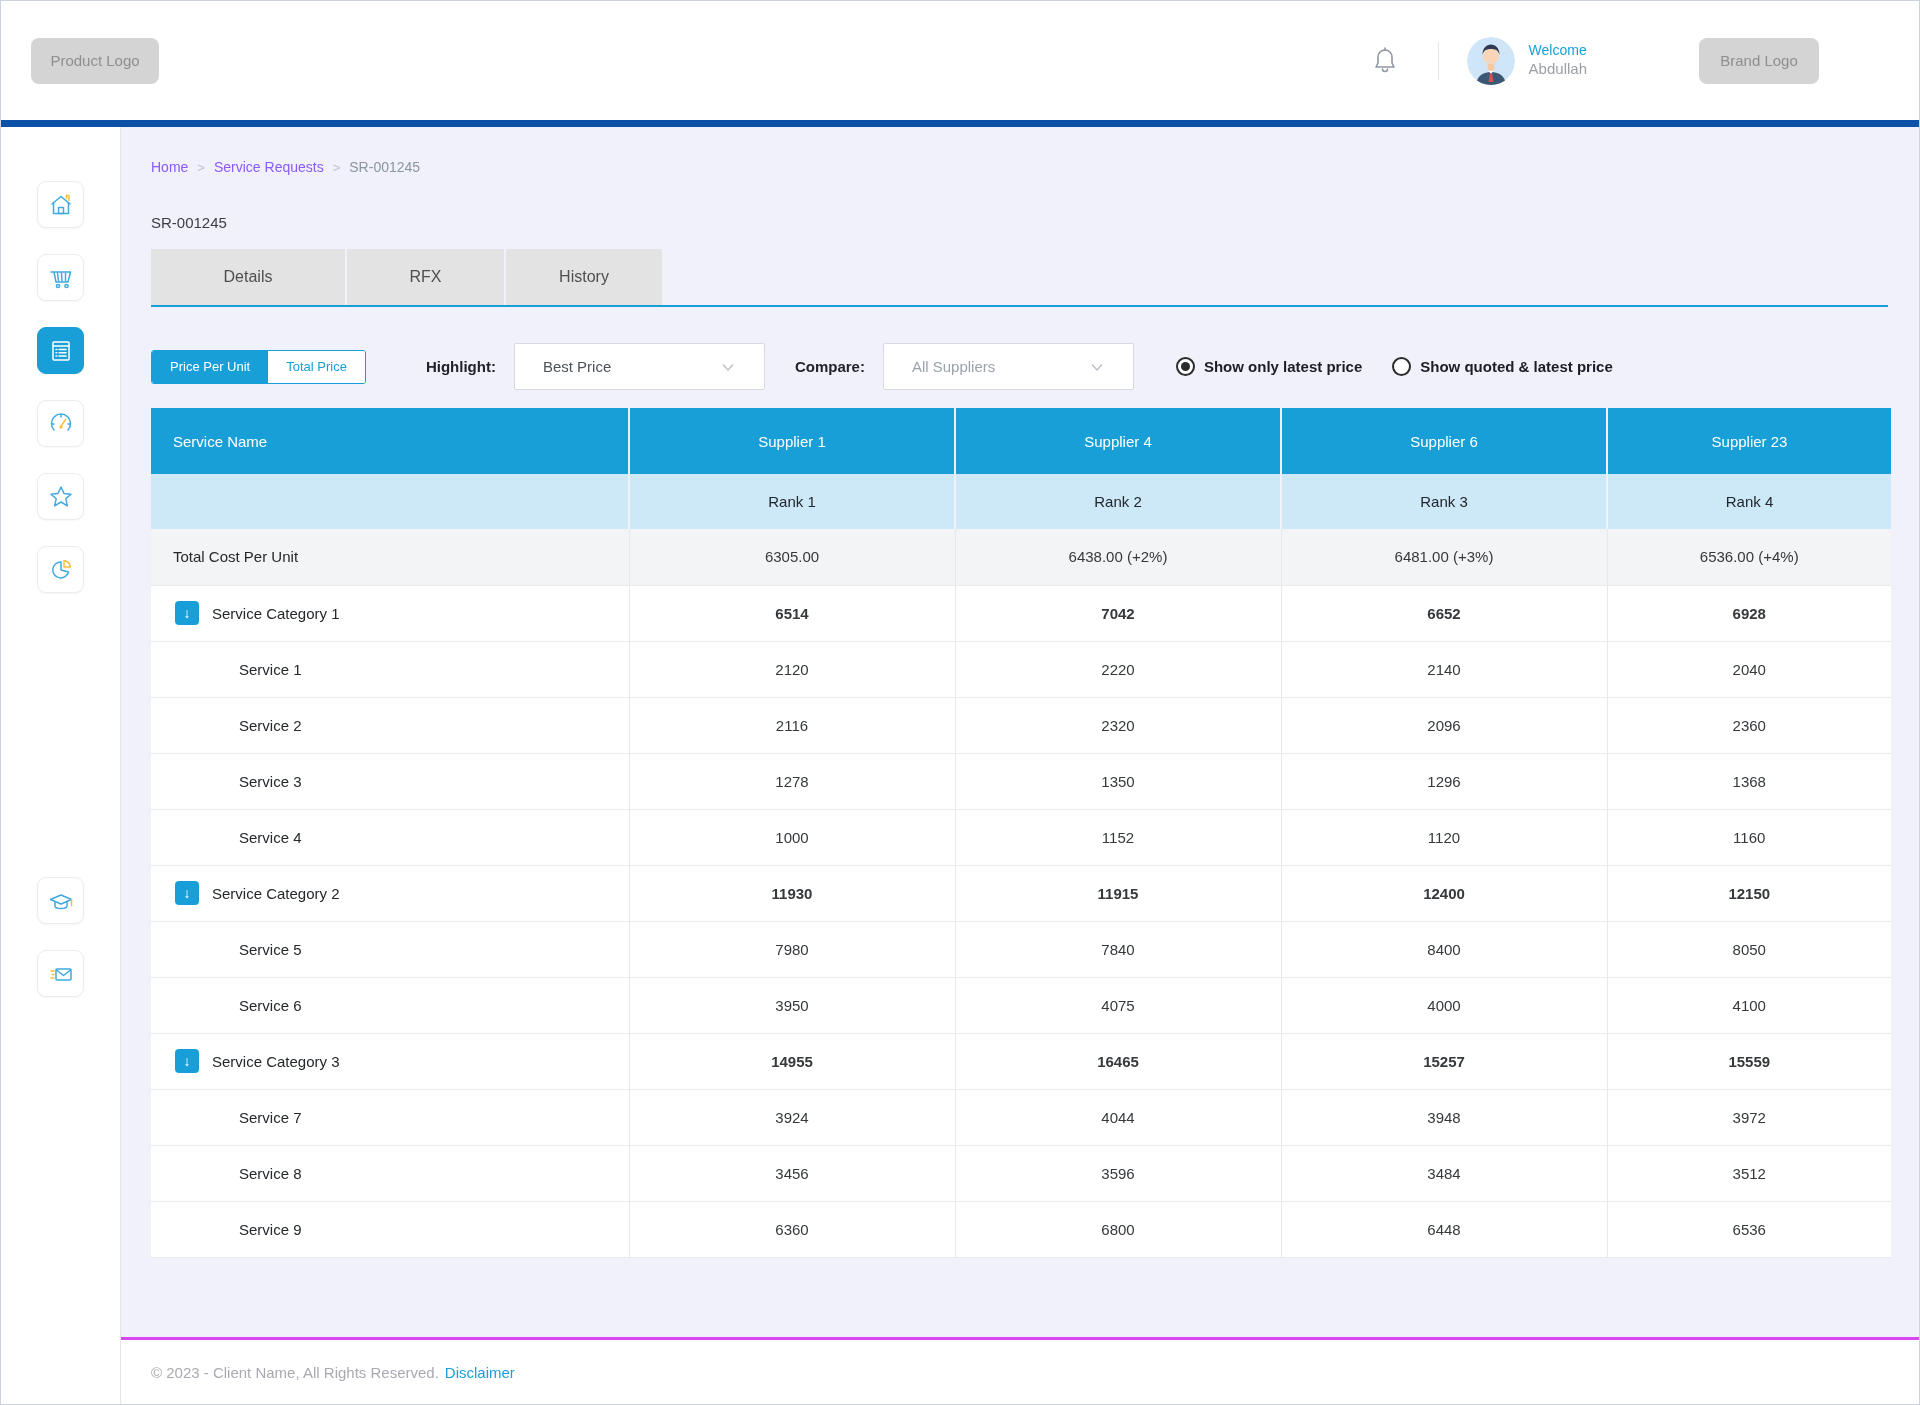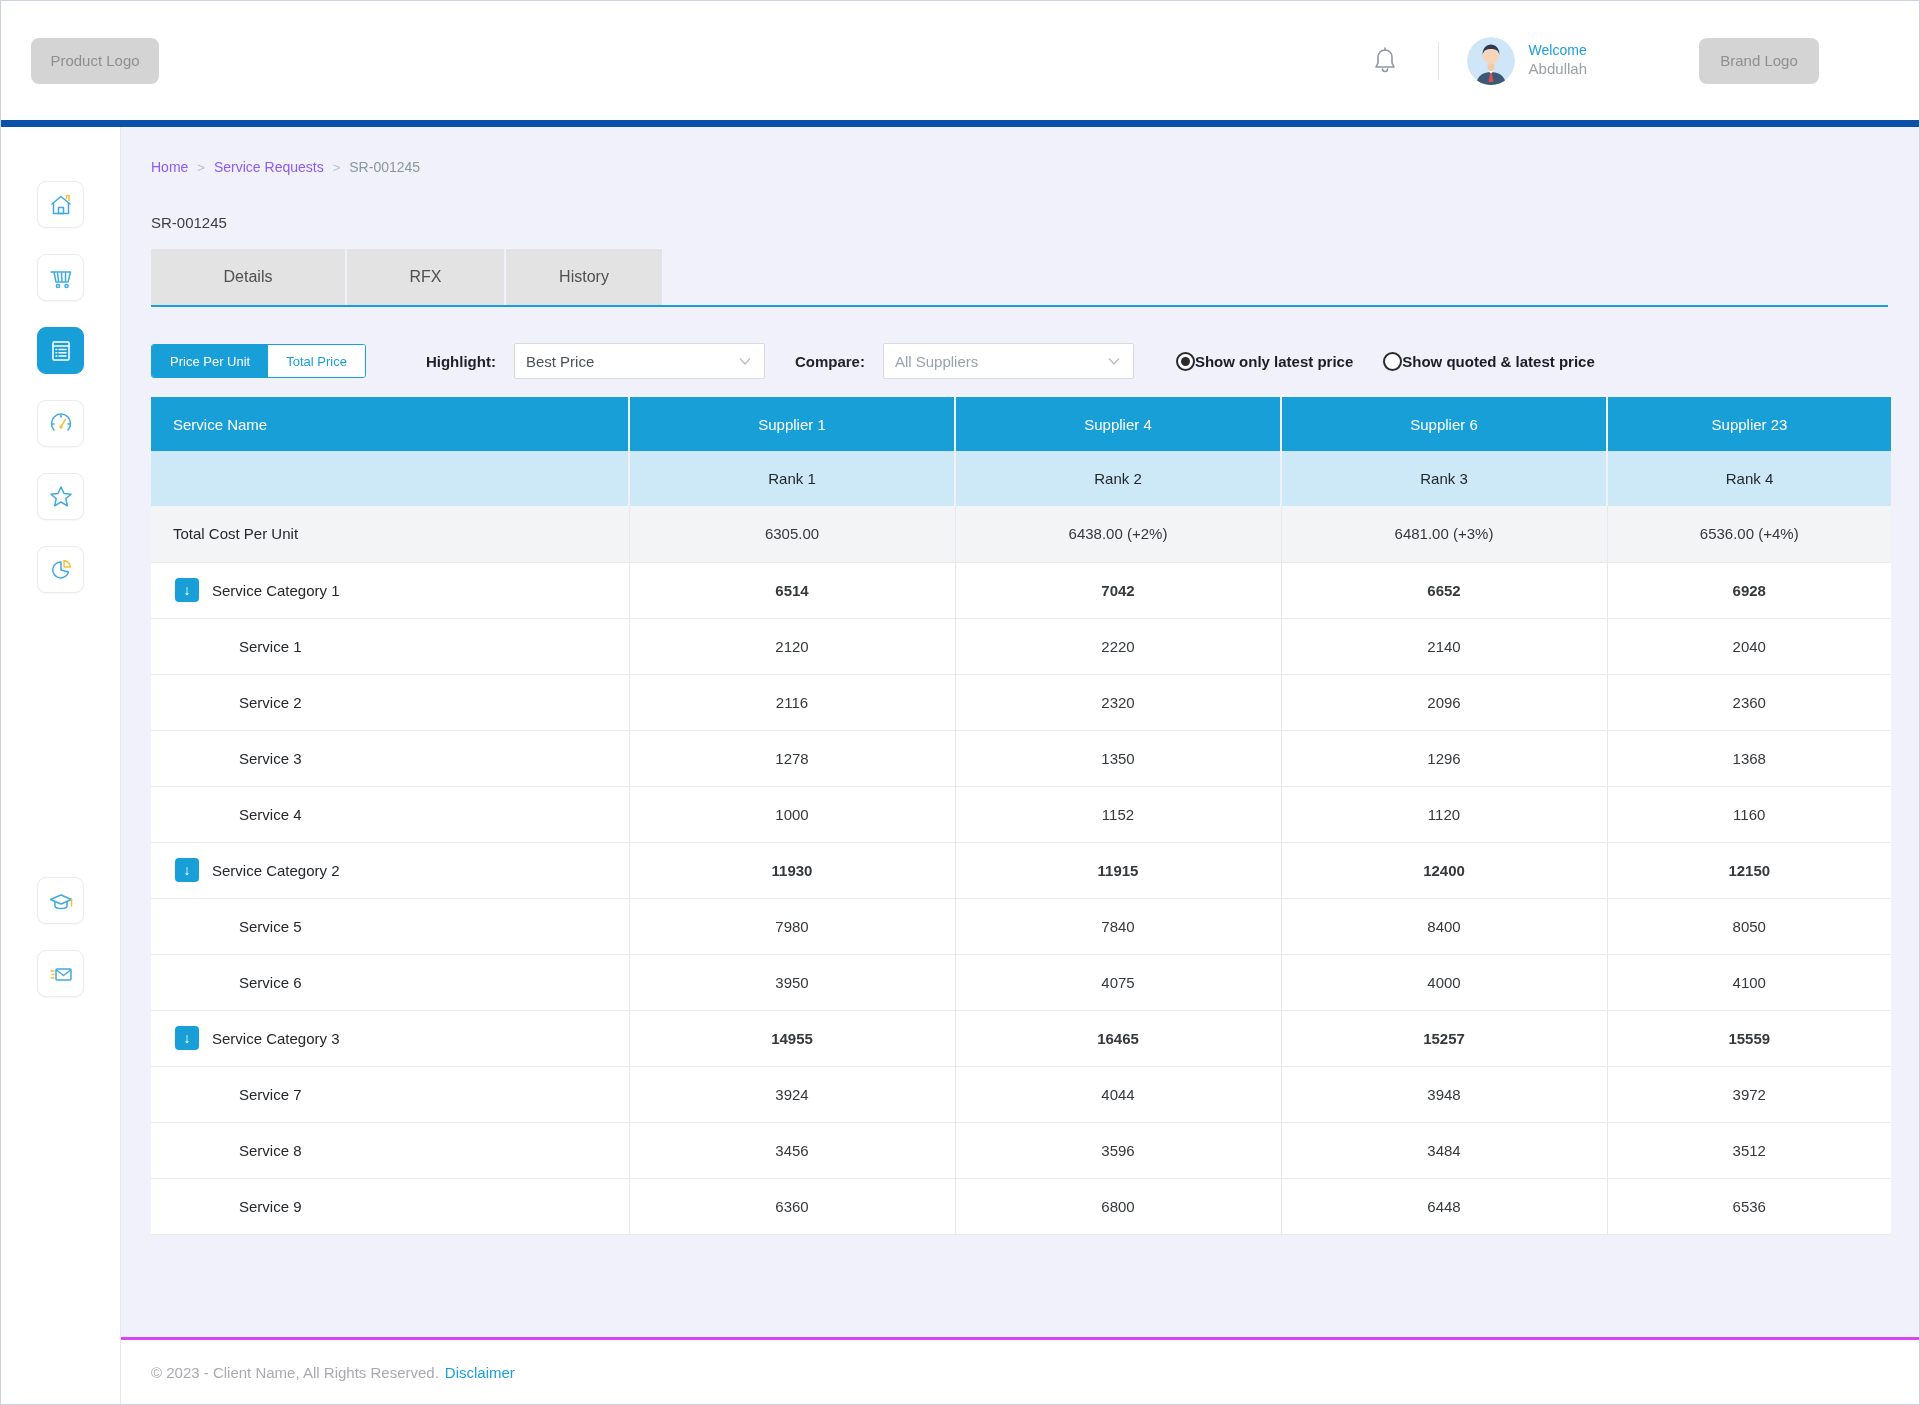"Best Price" .select { height: 36px -> 47px; padding: 0 11px -> 0 28px }
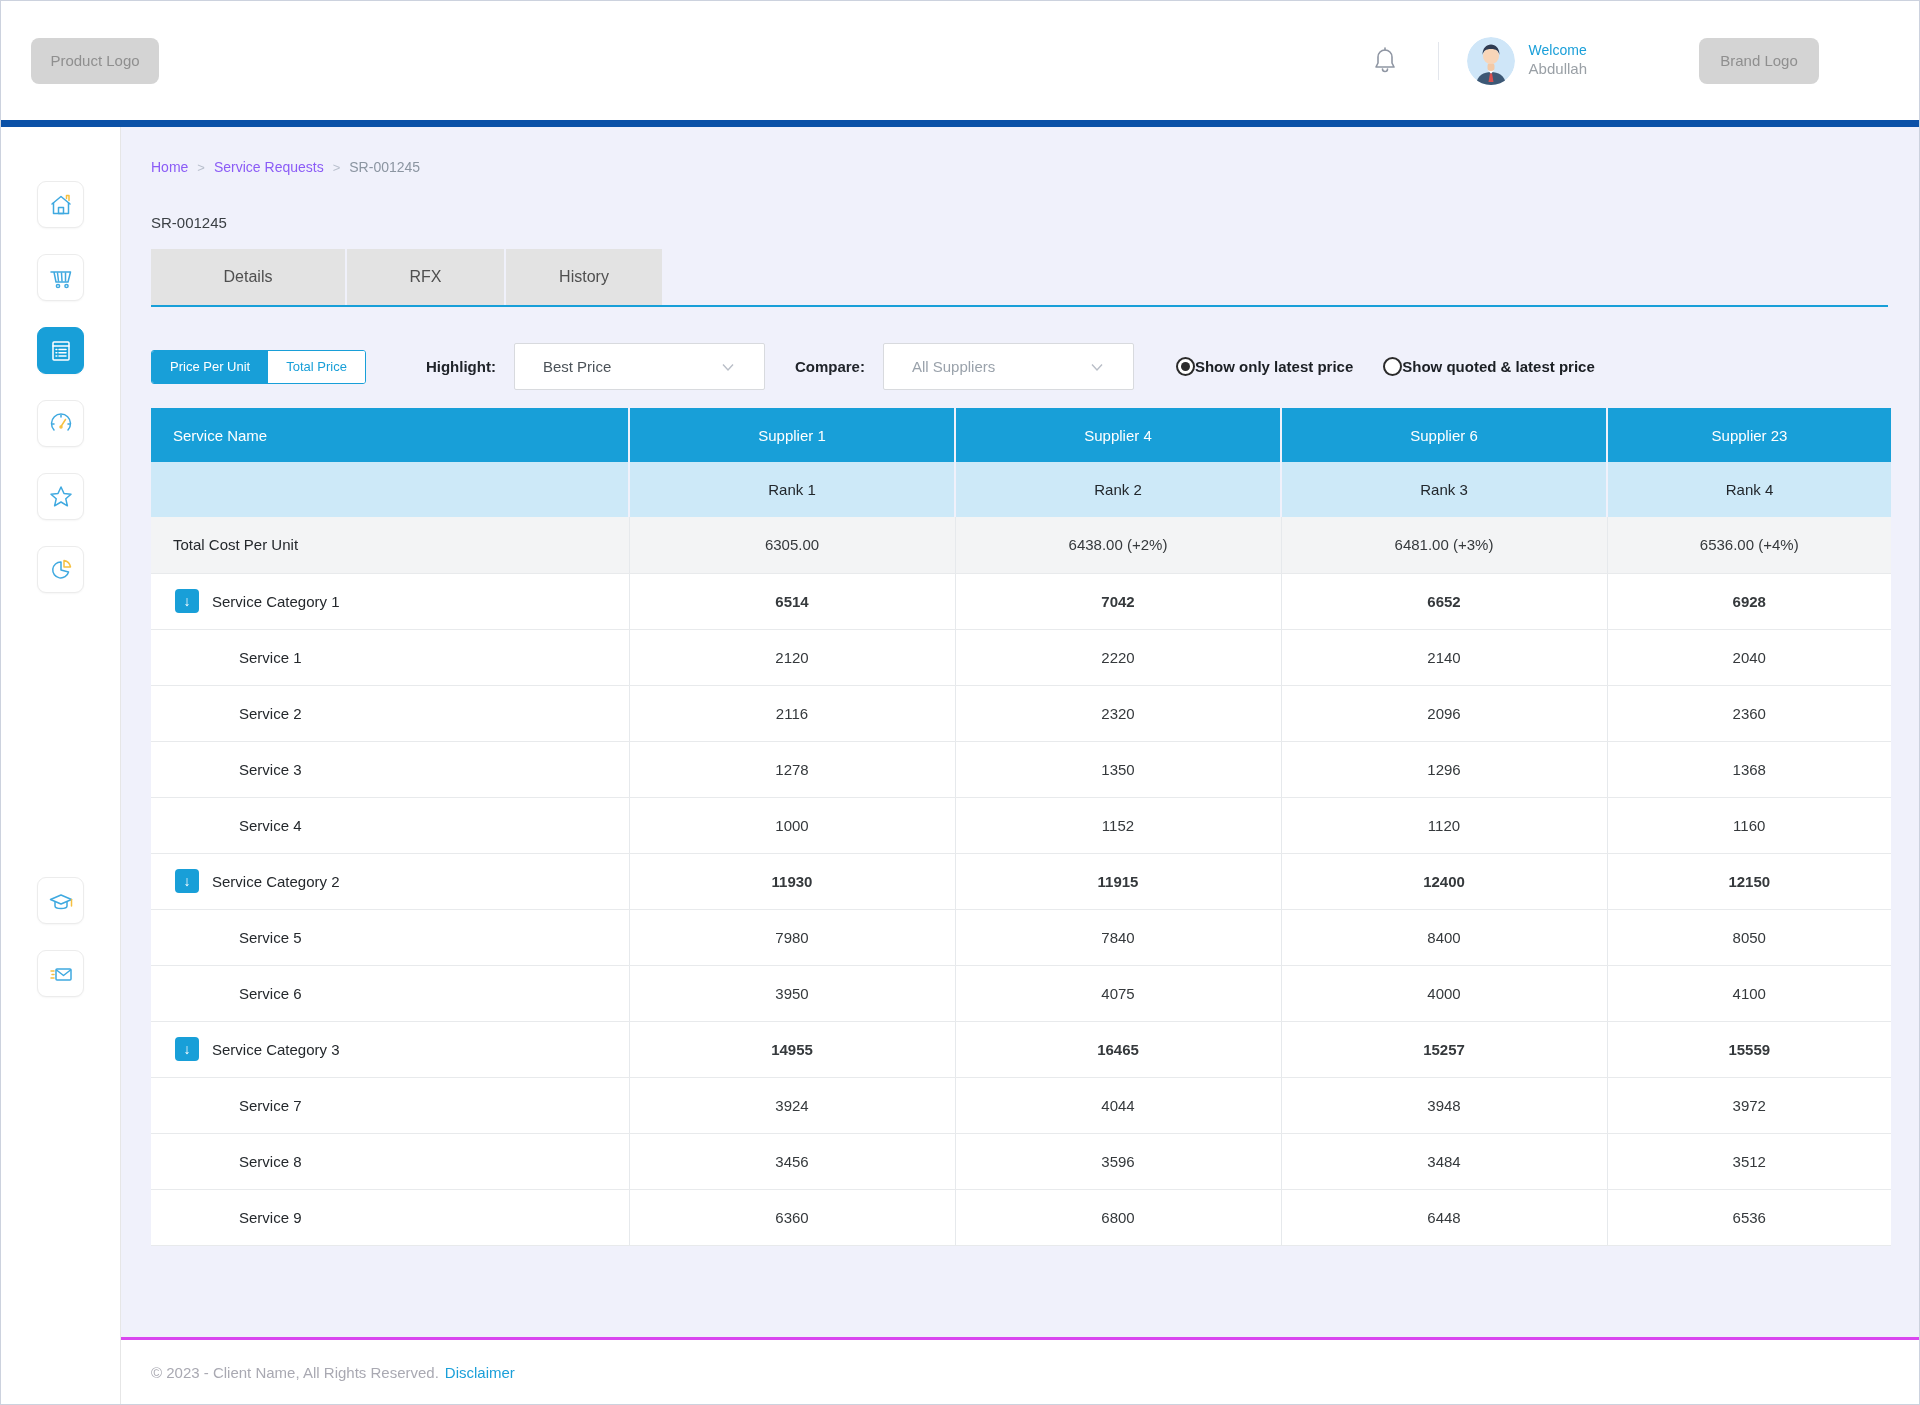"Show only latest price" .radio-item { gap: none -> 9px }
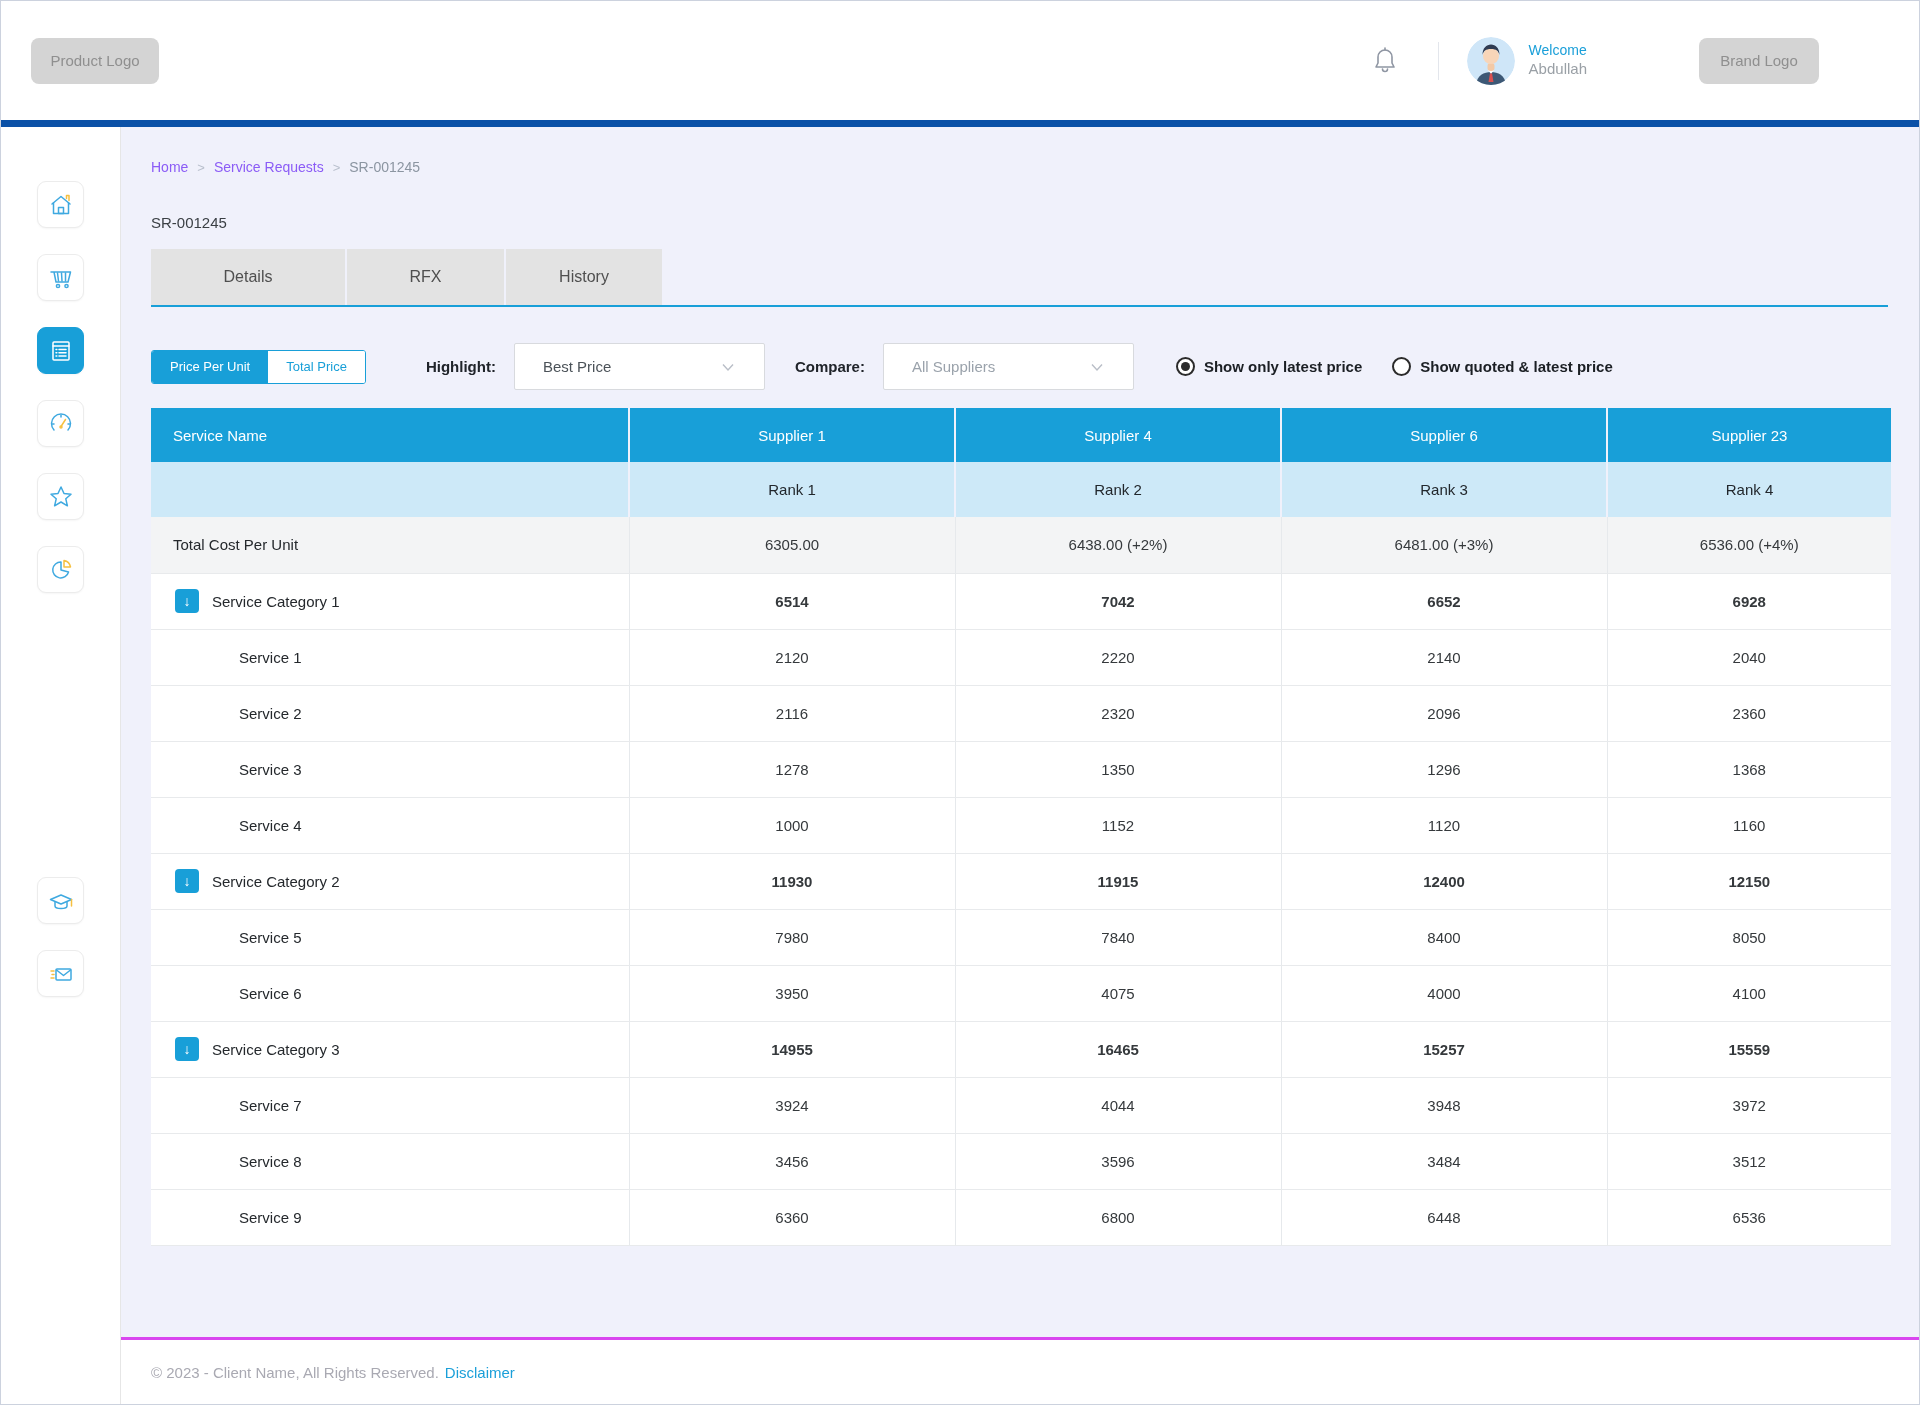"Service Name" .price-table thead th { height: 54px -> 66px }
